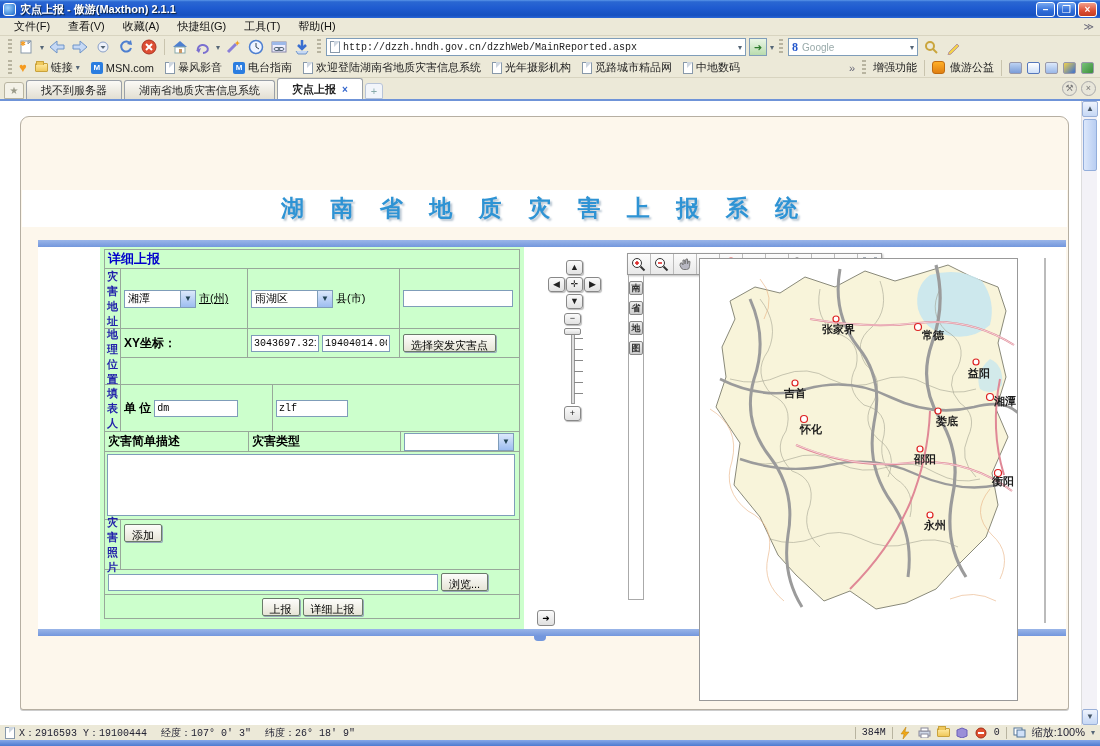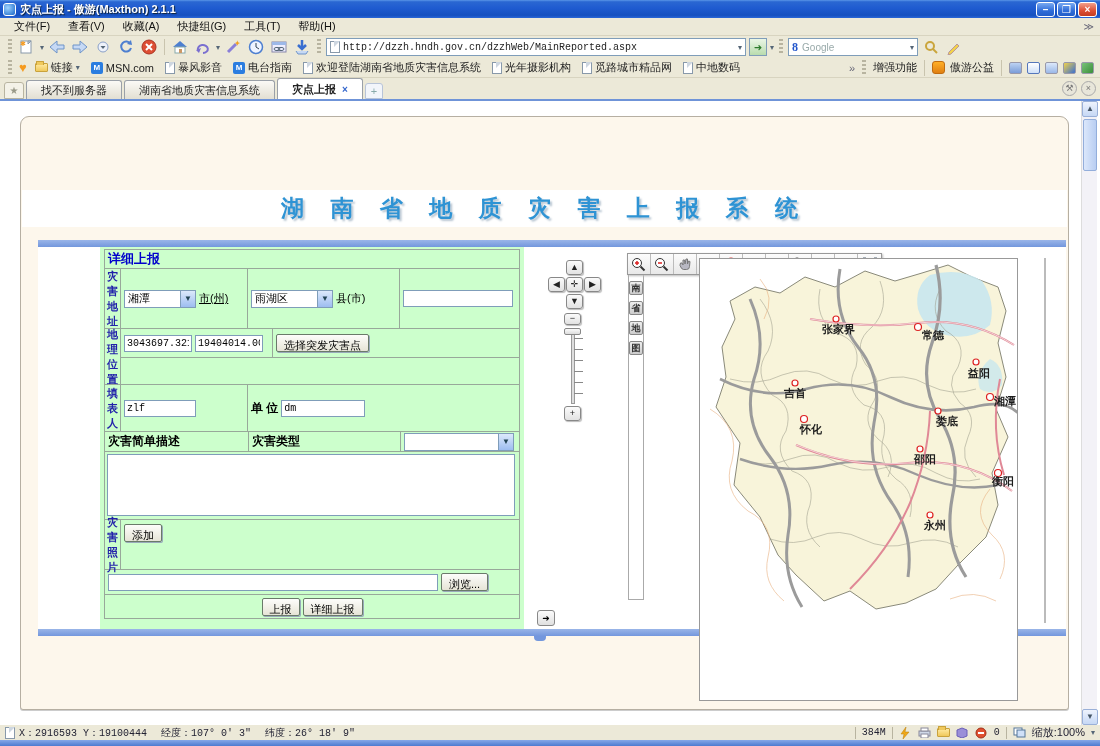"XY坐标：" div.tc { html: none -> <div> <span>XY坐标：</span> </div> }
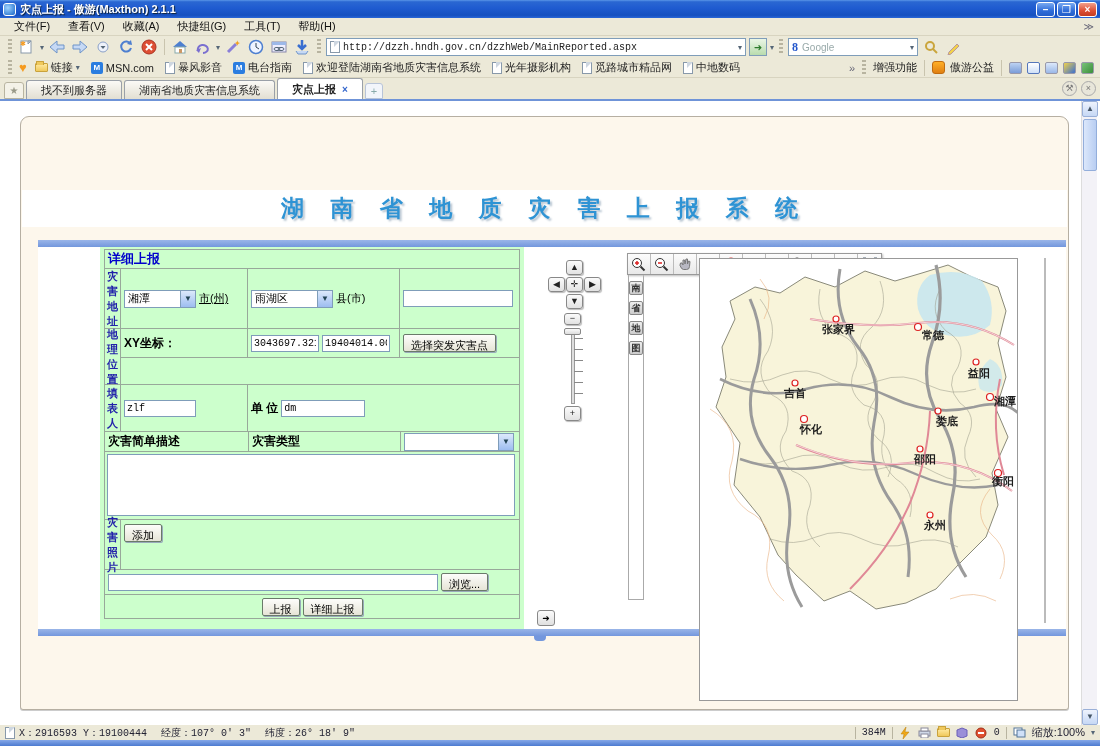"zlf" div.tc { order: before "单 位" -> after "单 位" }
